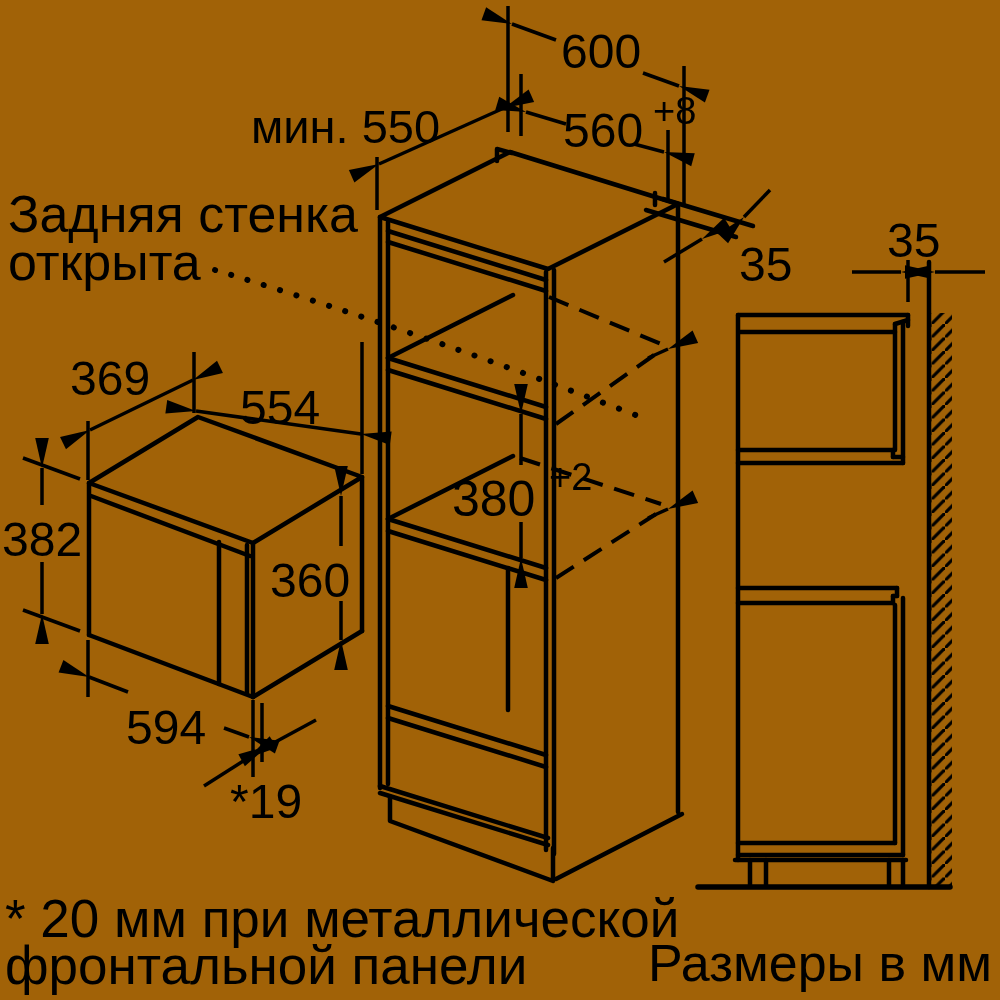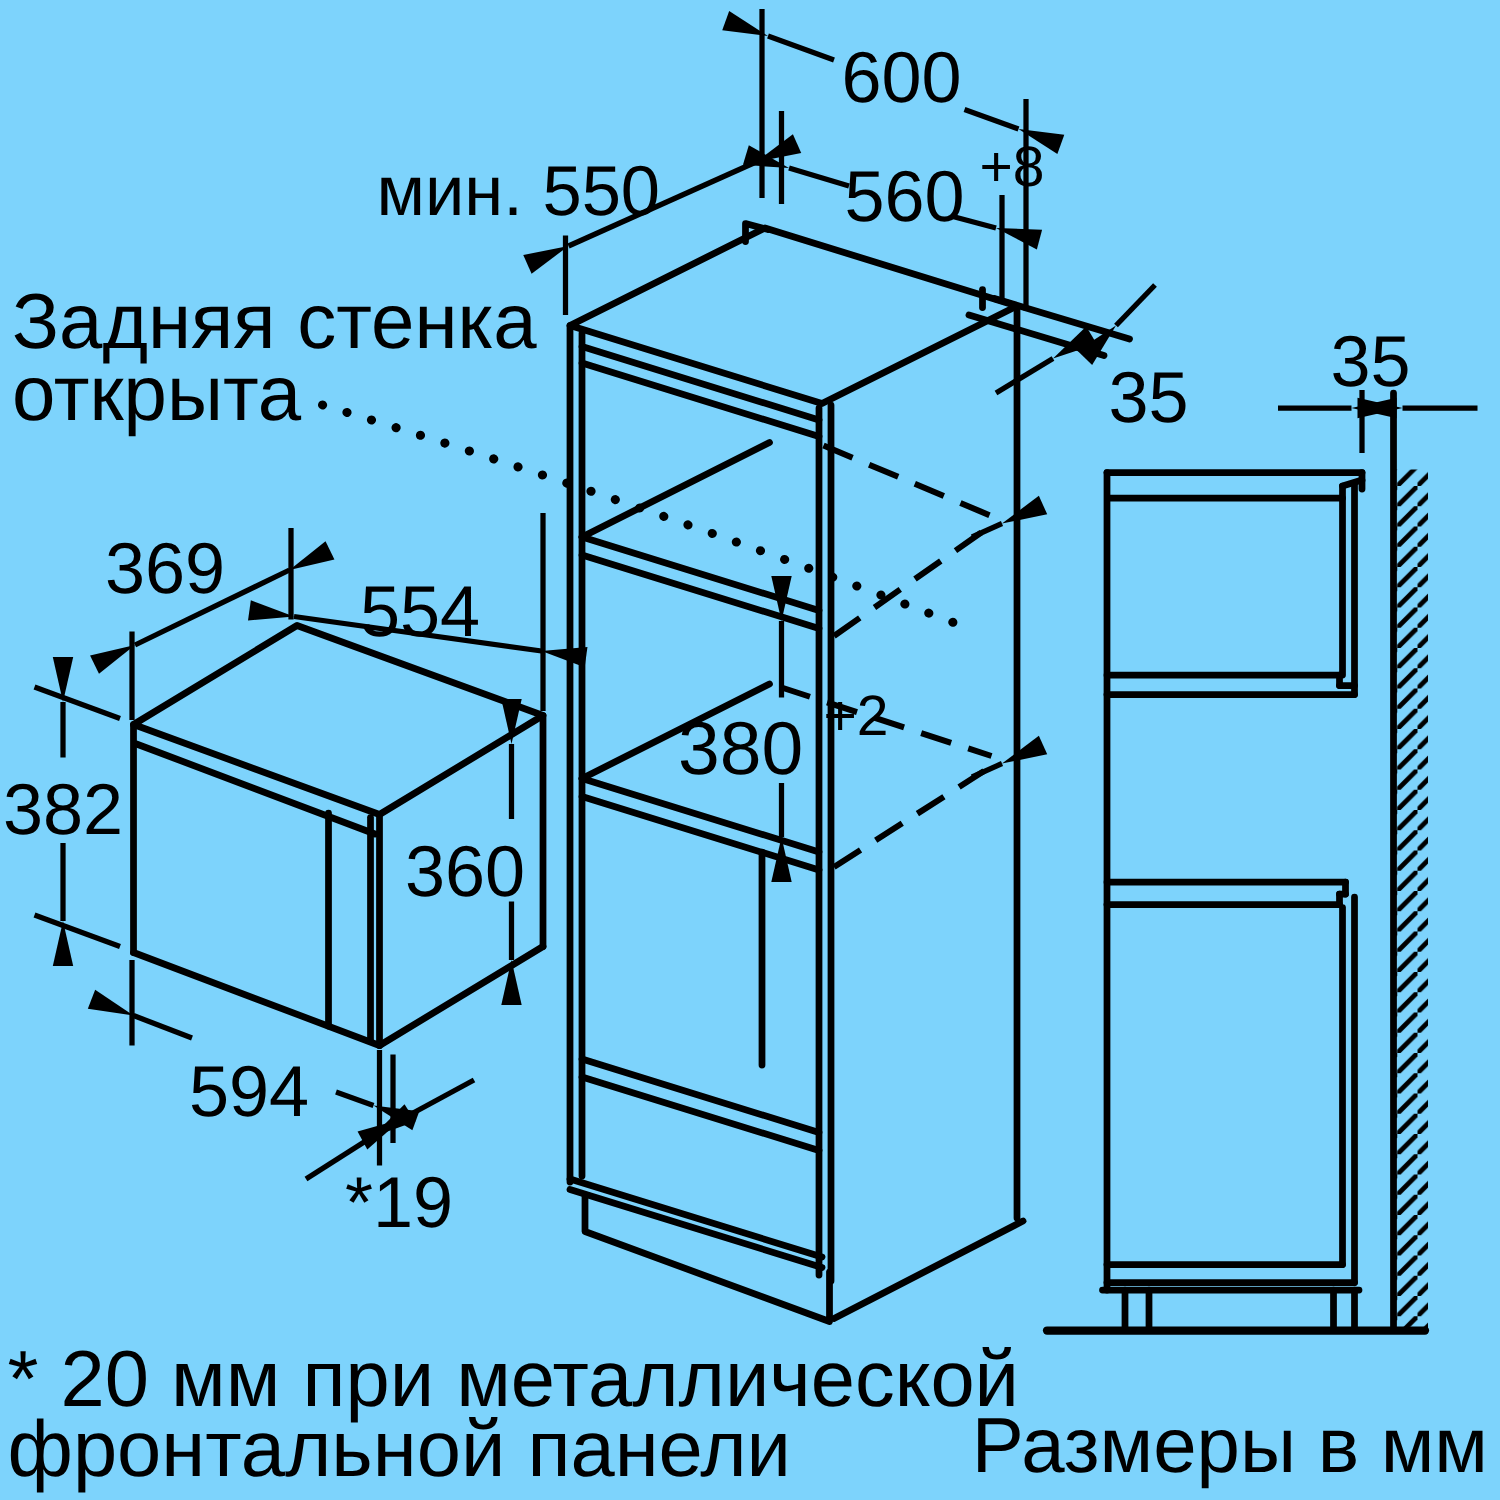"600" .stage { background: #7dd3fc -> #a16207 }
